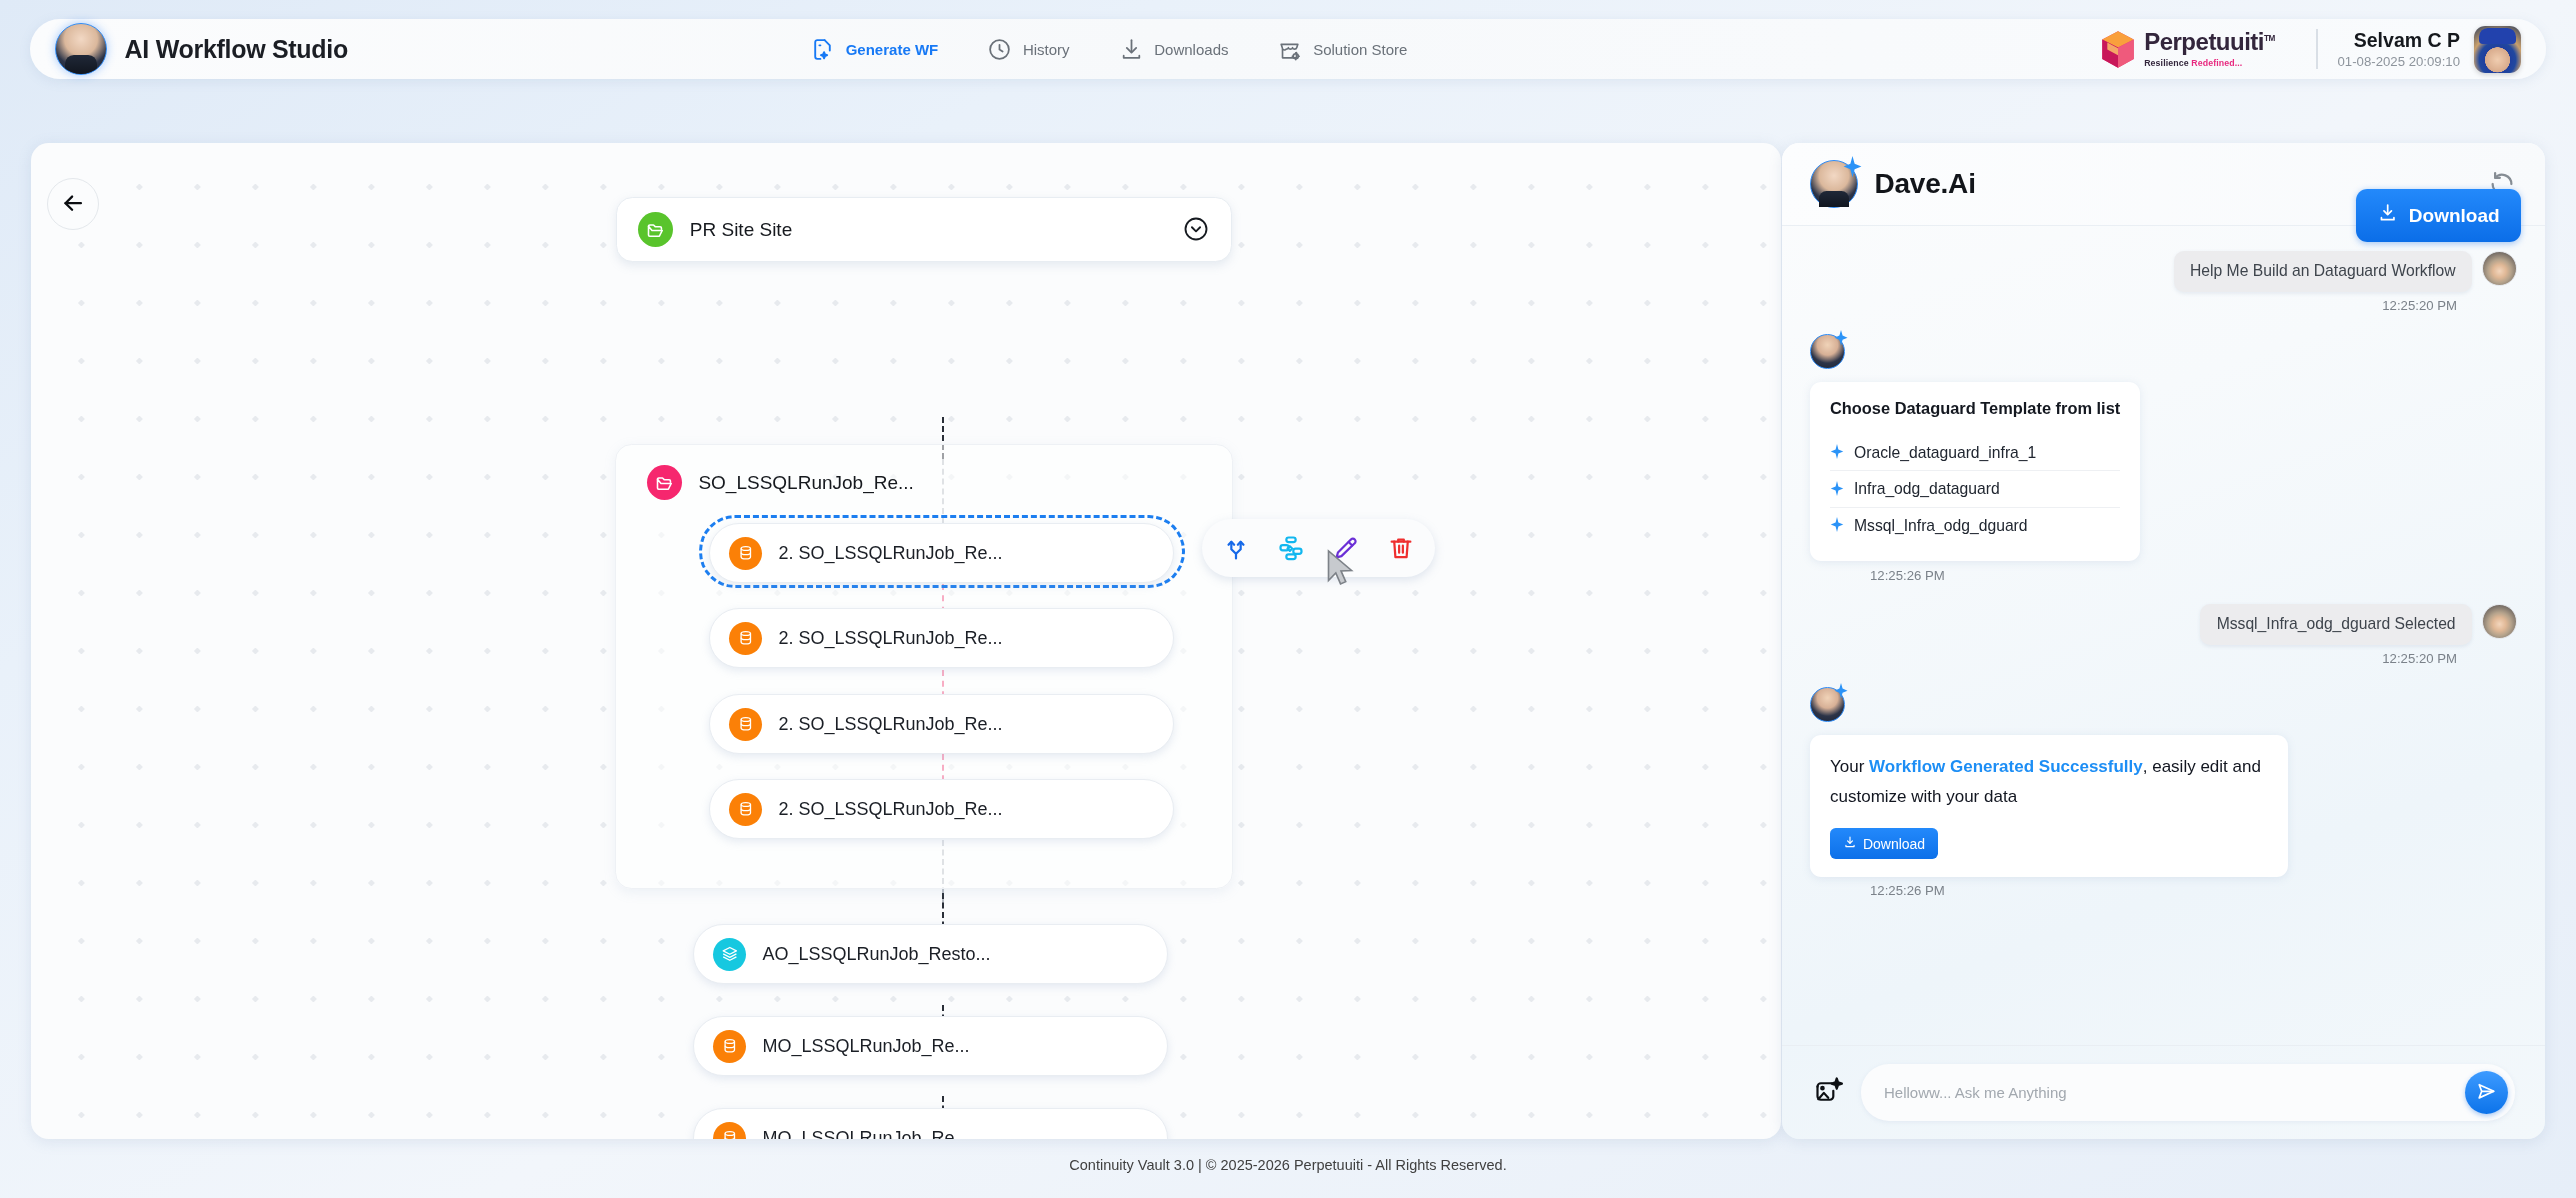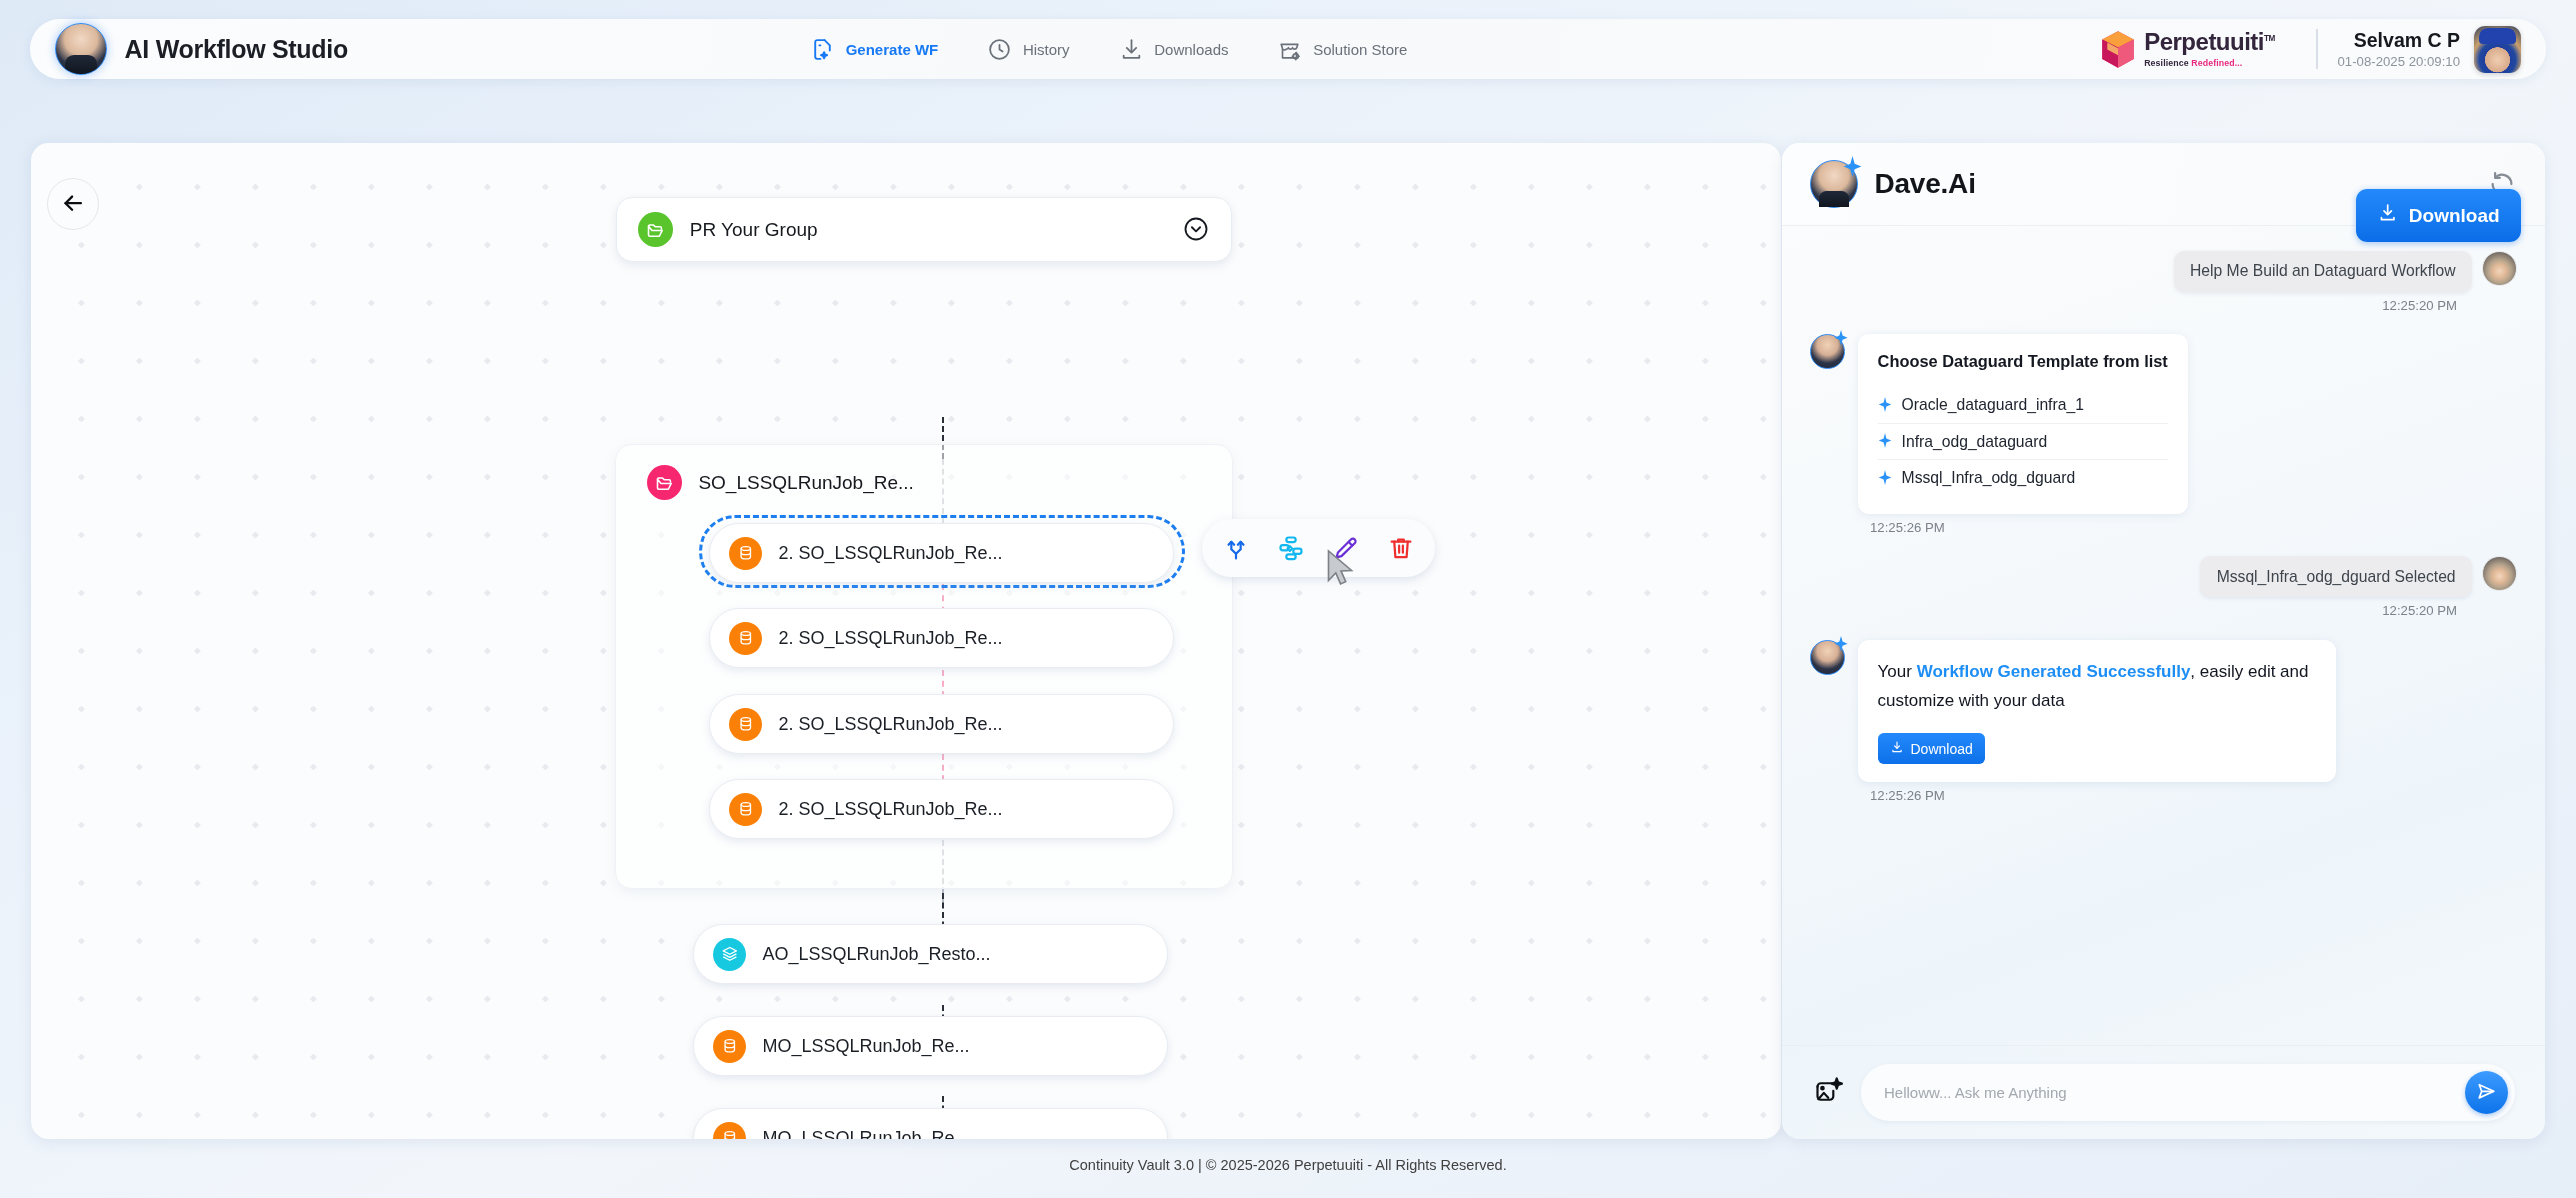"PR Your Group" span.grp-name { text: Your Group -> Site Site }
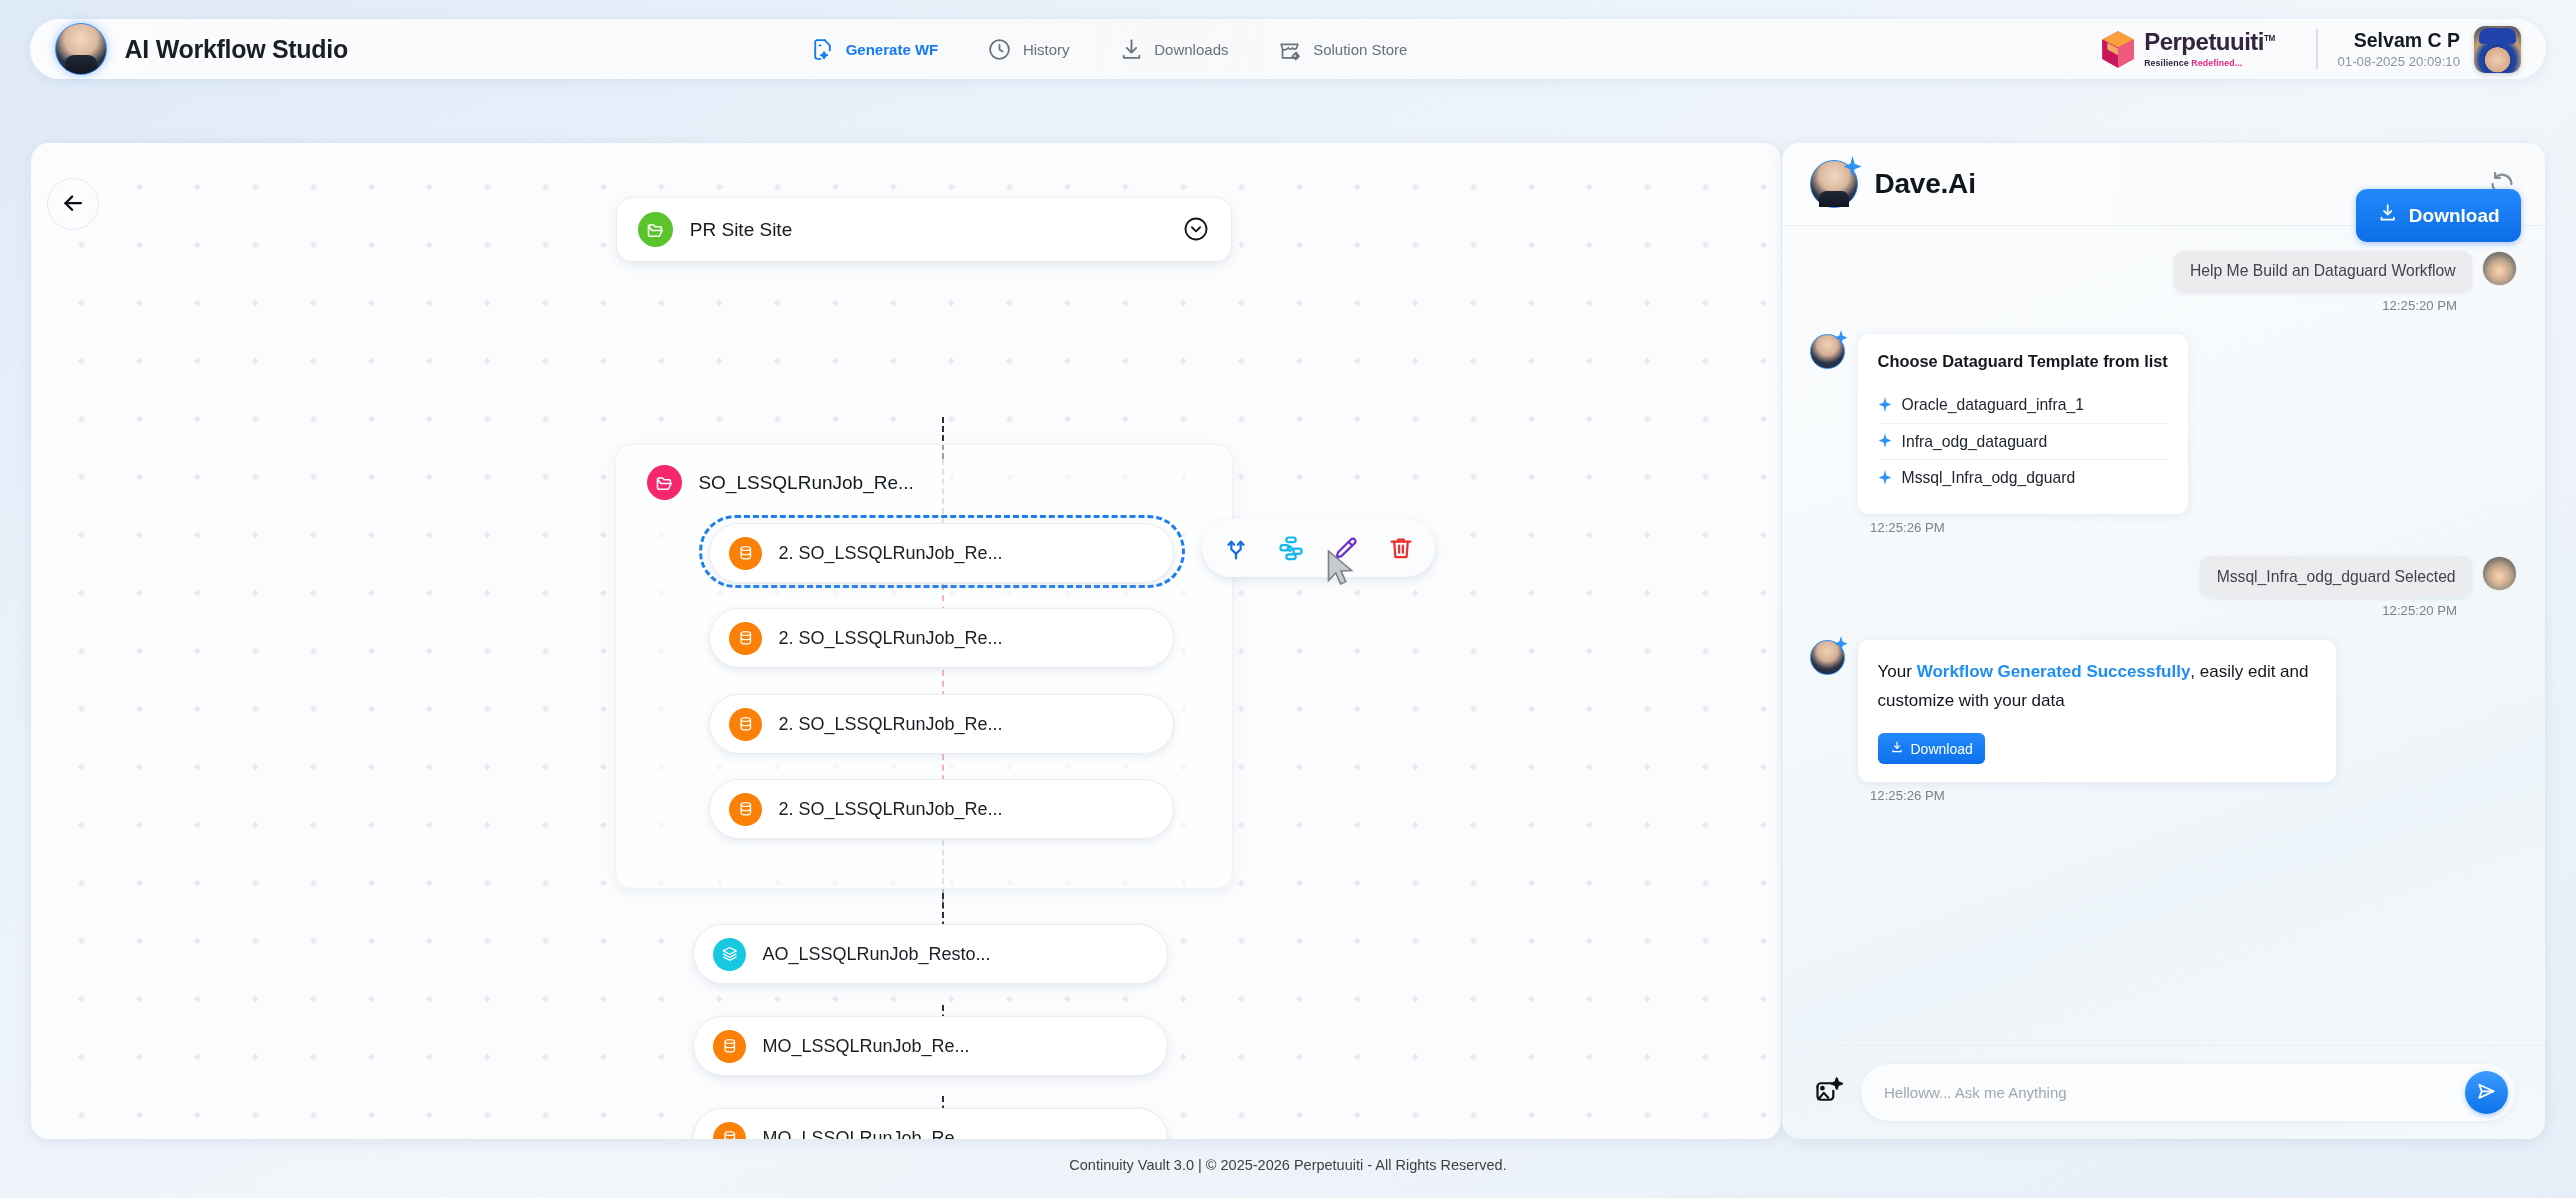"Choose Dataguard Template from list" .msg-row.bot { flex-direction: none -> column }
